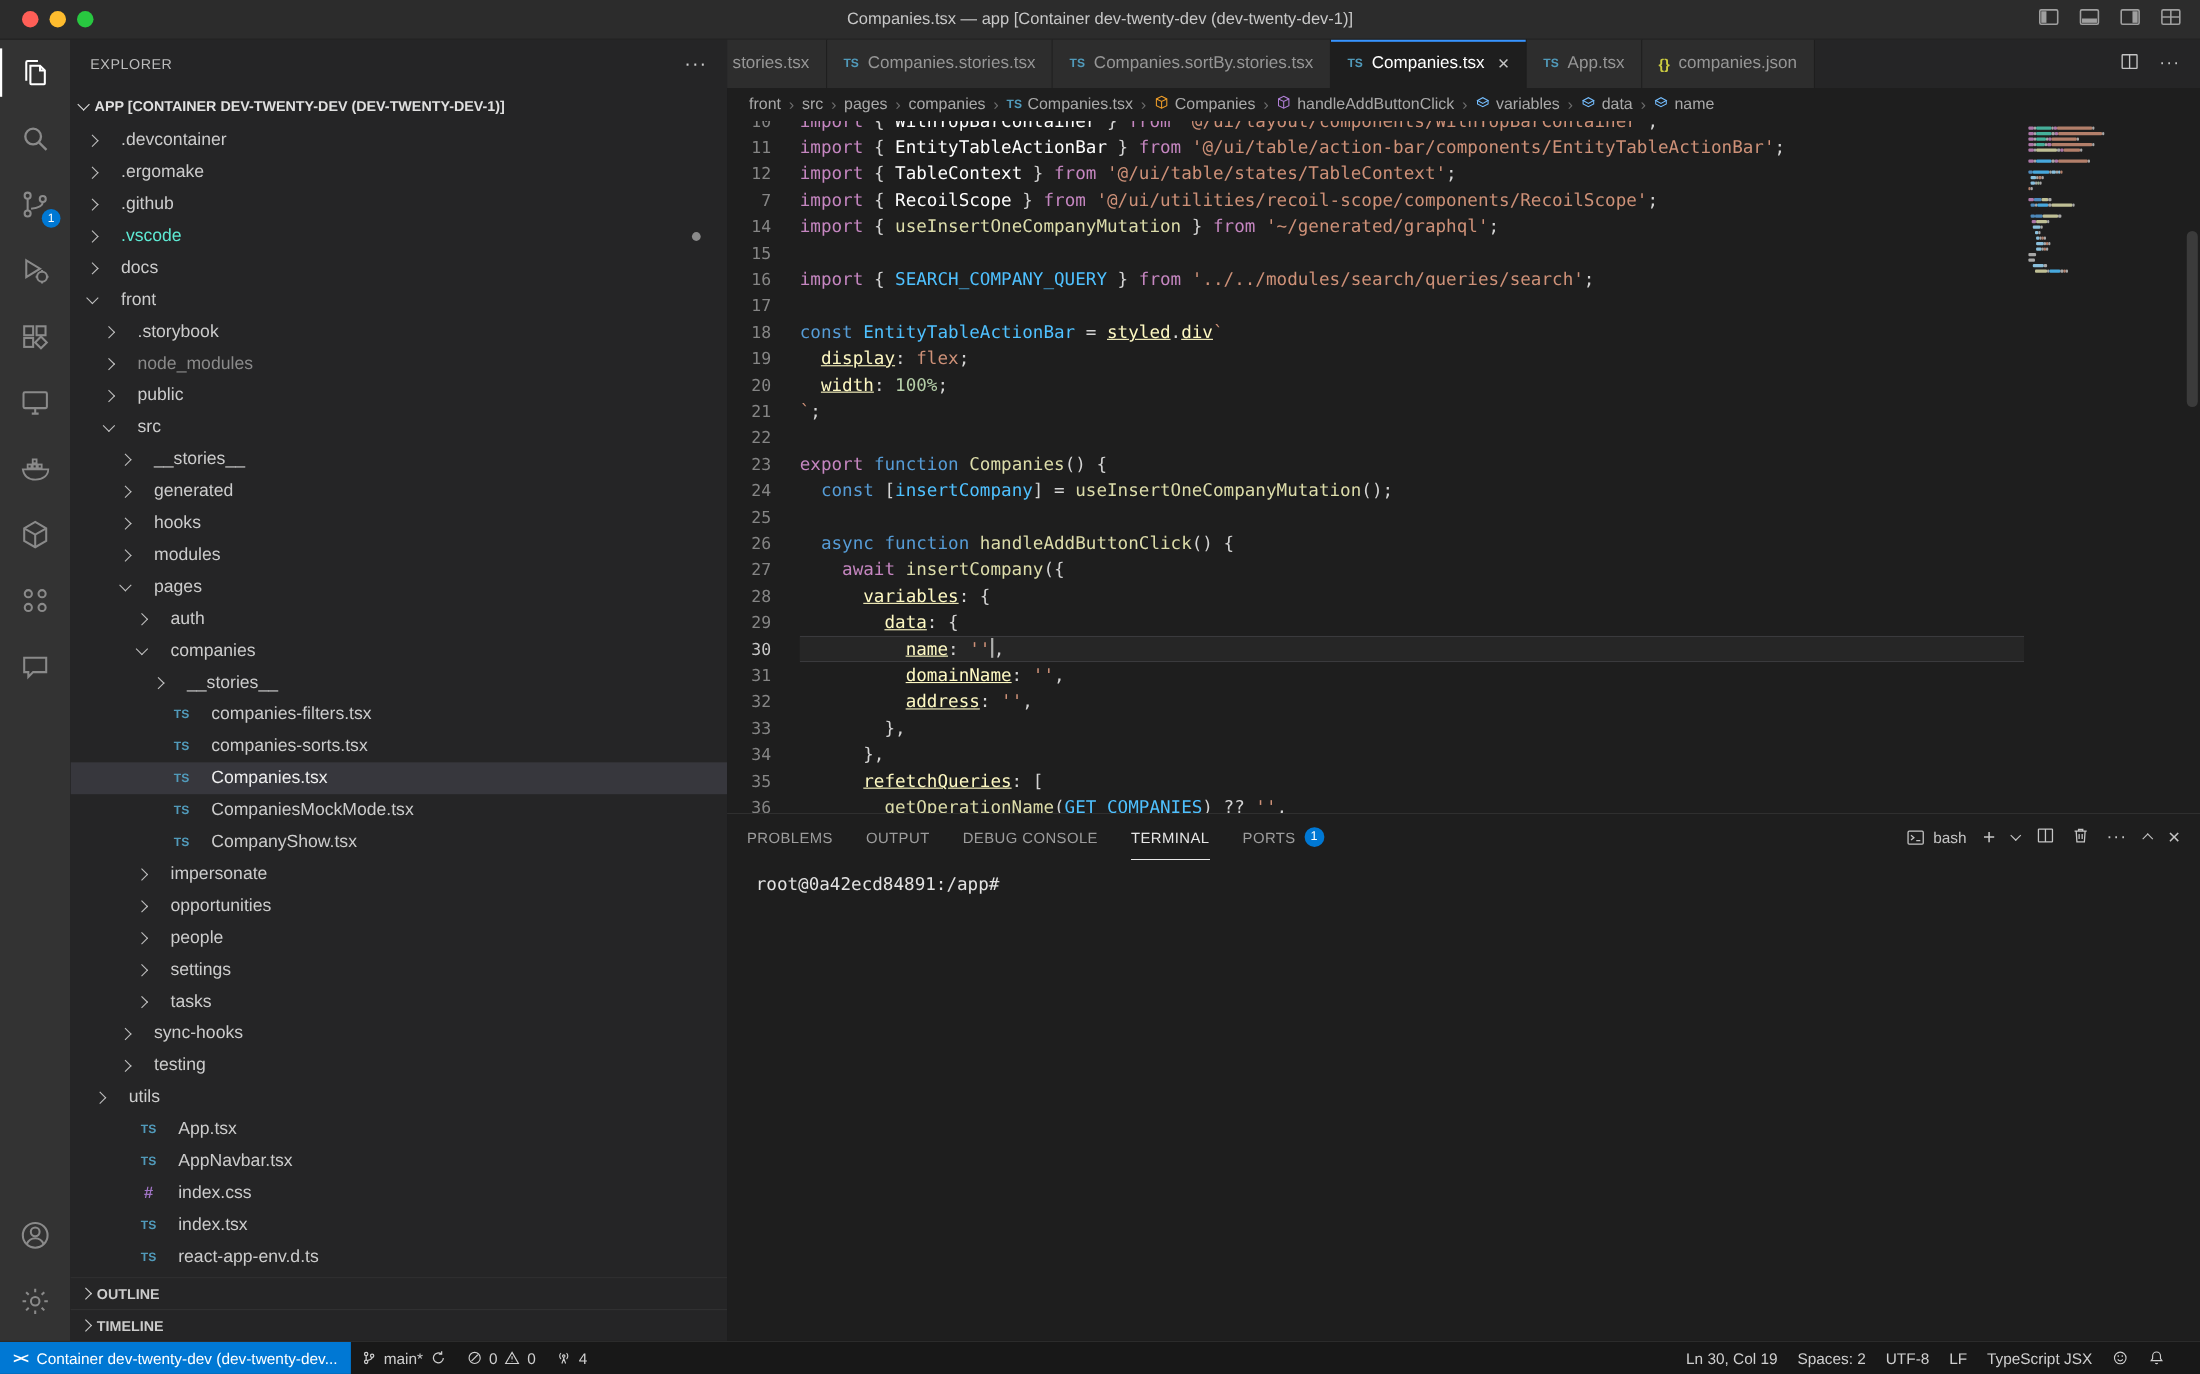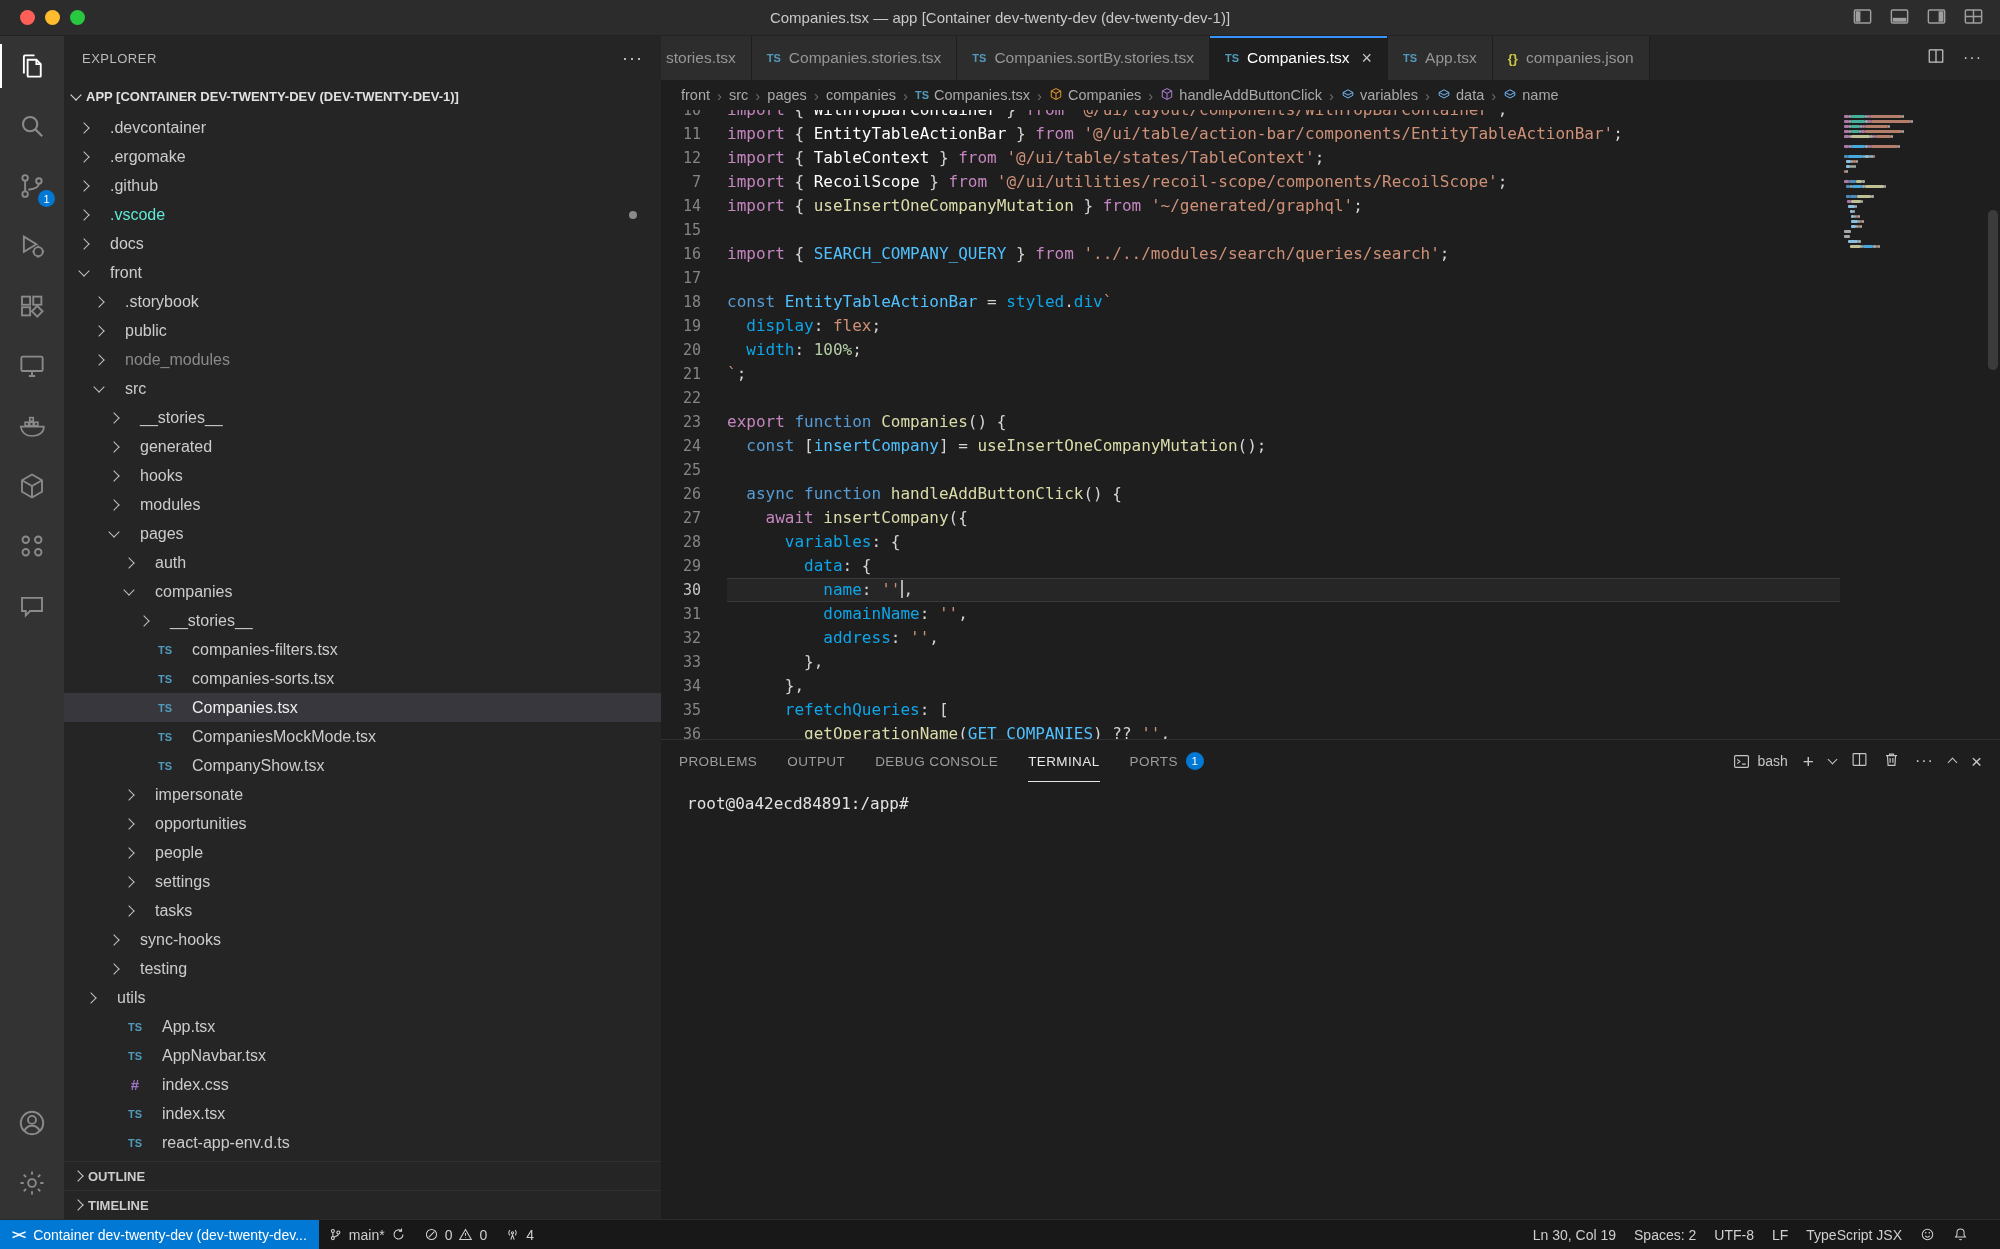"styled" .tk-v { color: #0ea5e9 -> #fef9c3; text-decoration: none -> underline }
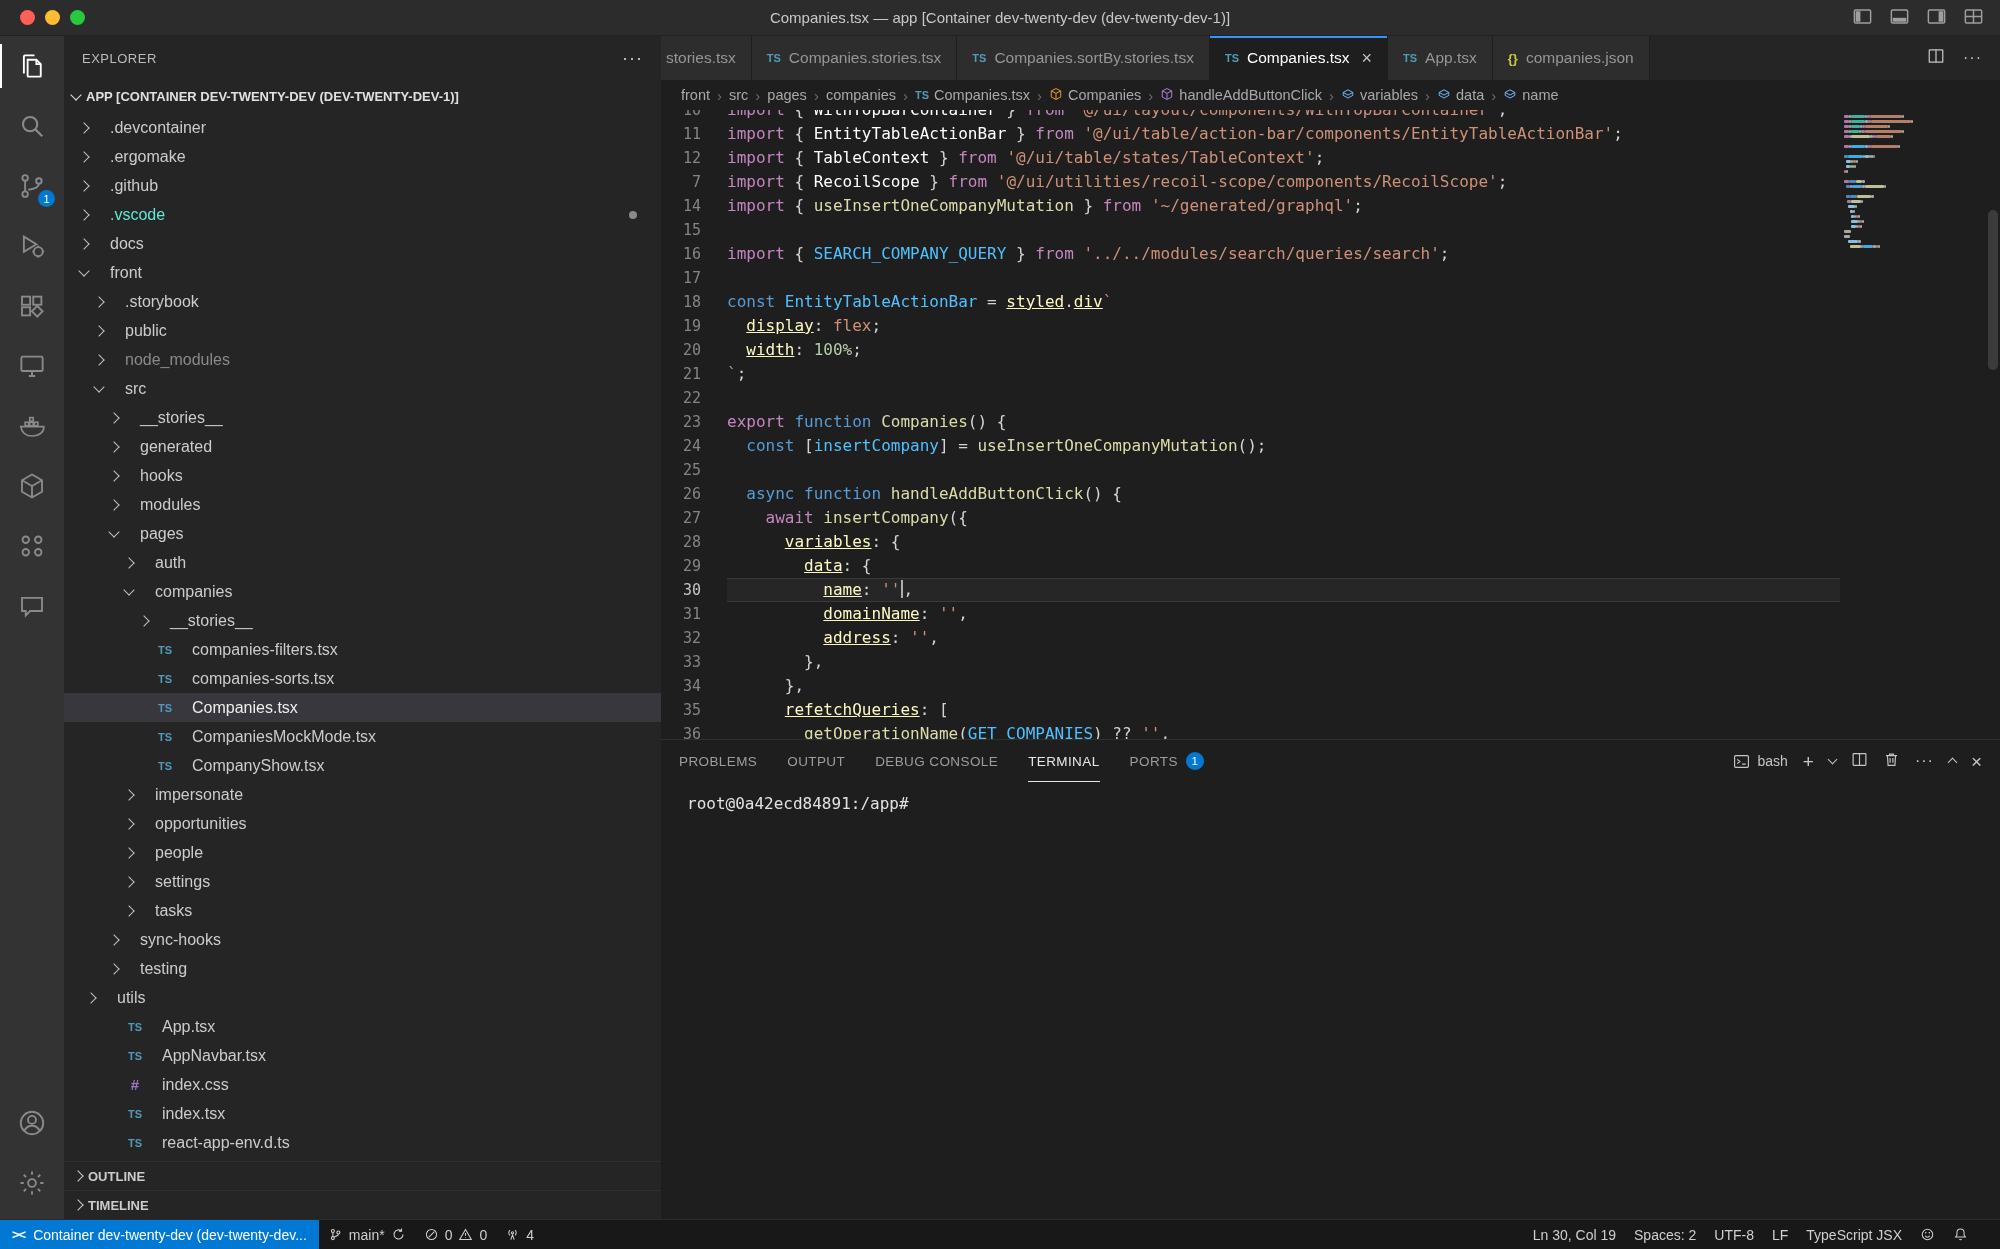"public" div.row { order: before "node_modules" -> after "node_modules" }
